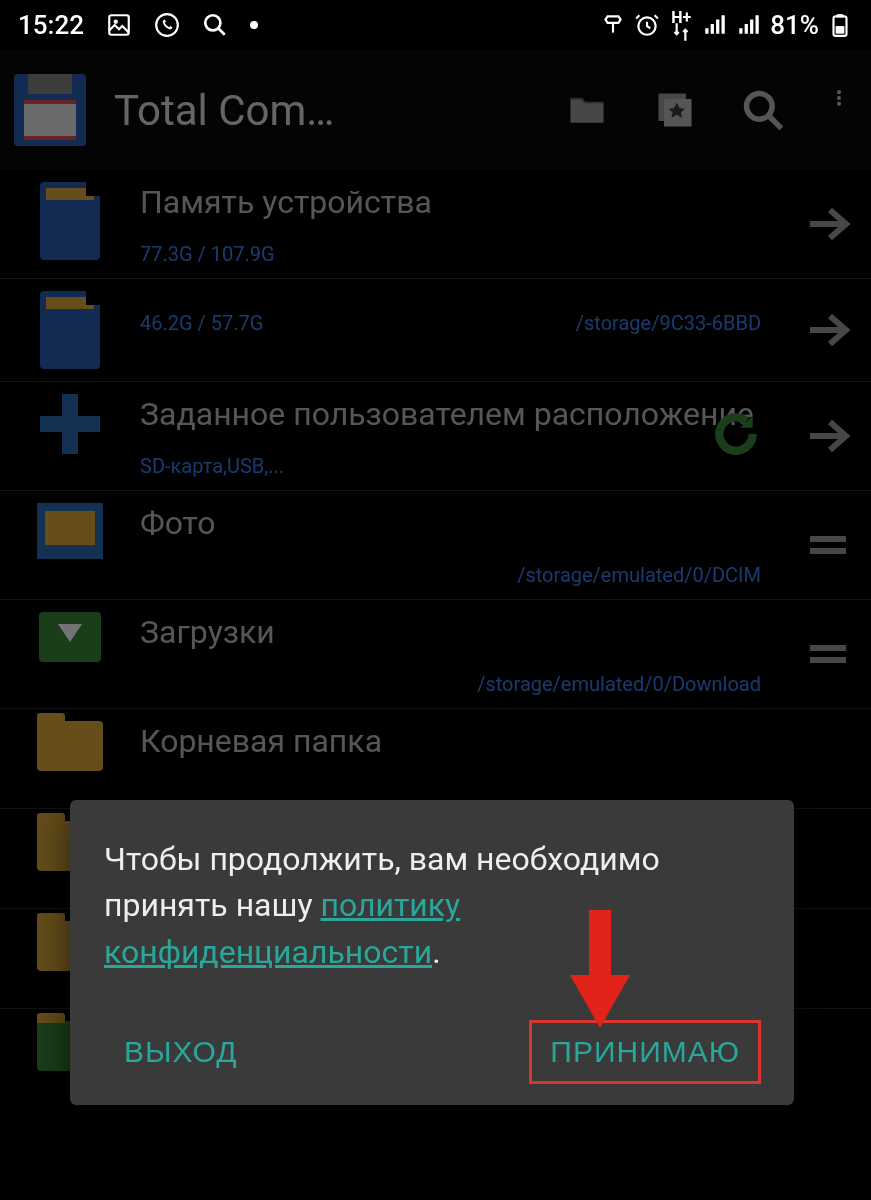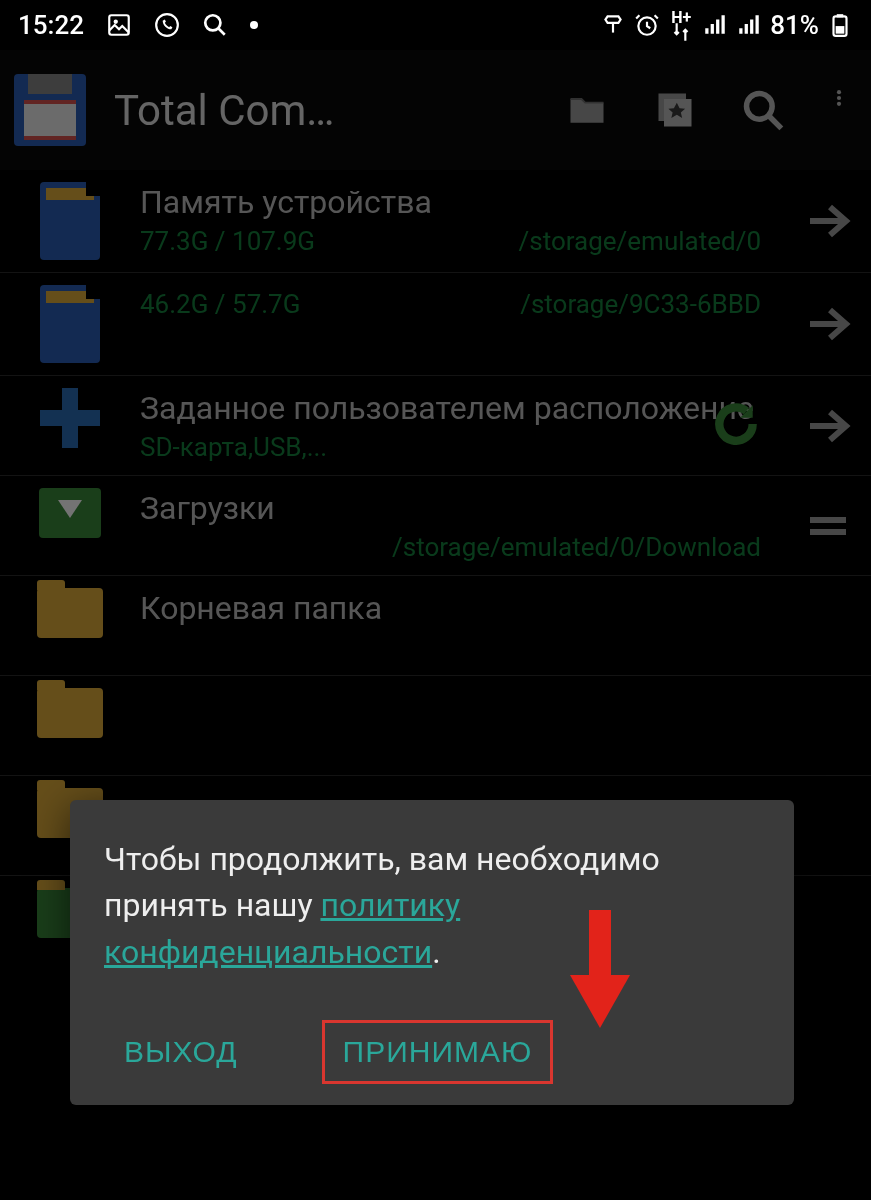"77.3G / 107.9G" .row-sub { color: #15803d -> #3b82f6; font-size: 26px -> 20px; margin-top: 4px -> 20px }
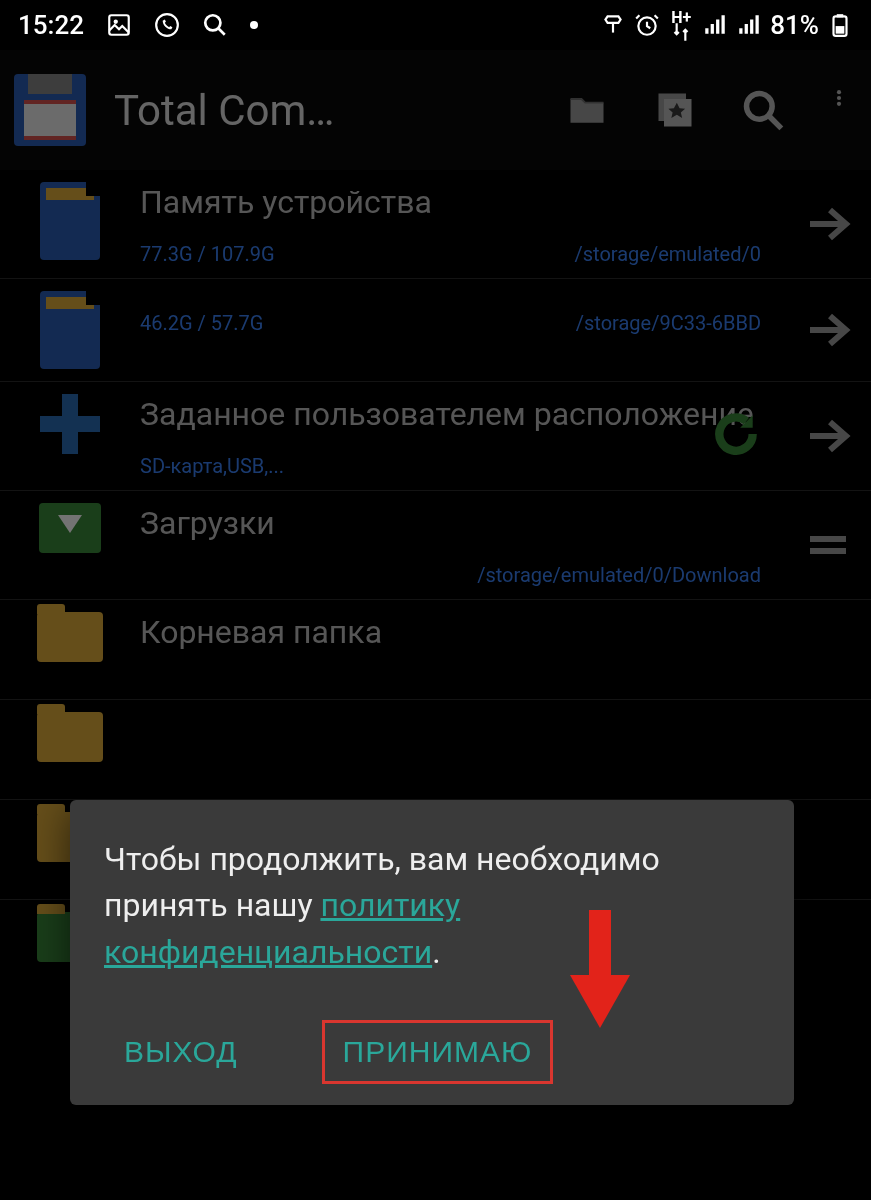"/storage/emulated/0" span.row-sub { html: <span>/storage/emulated/0</span> -> none }
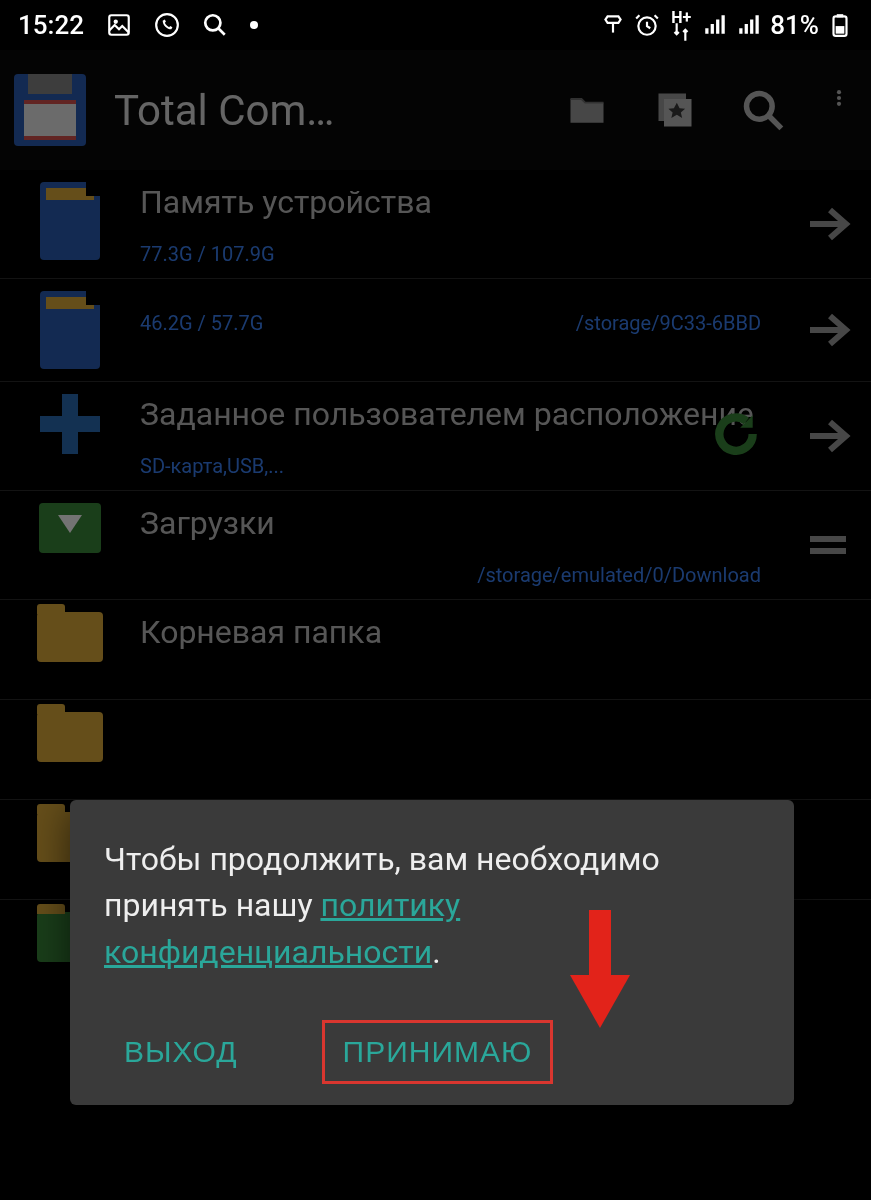"Фото" div.row { html: none -> <div> <div> <div></div> </div> <div> <div>Фото</div> <div> <span></span> <span>/storage/emulated/0/DCIM</span> </div> </div> <div> <svg> <line></line> <line></line> </svg> </div> </div> }
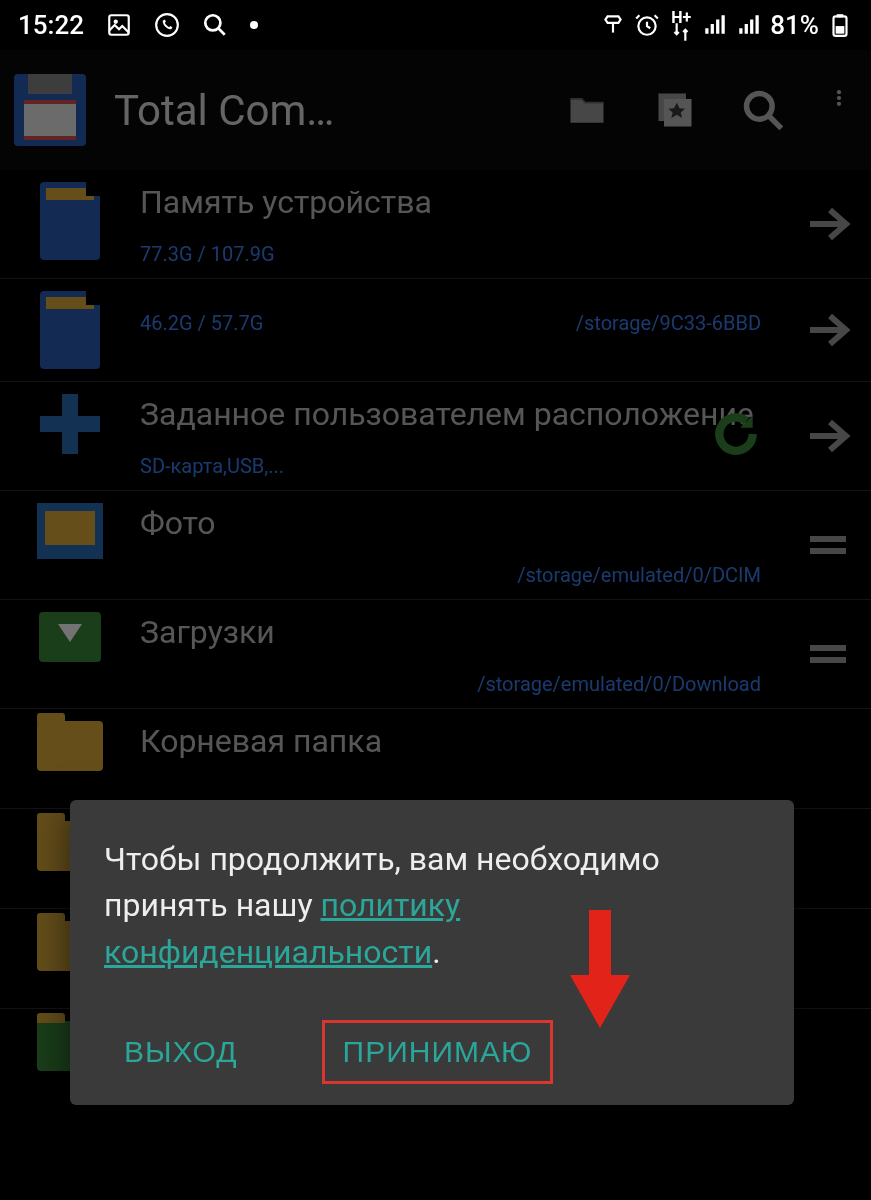"ВЫХОД" .dialog-actions { justify-content: flex-start -> space-between }
